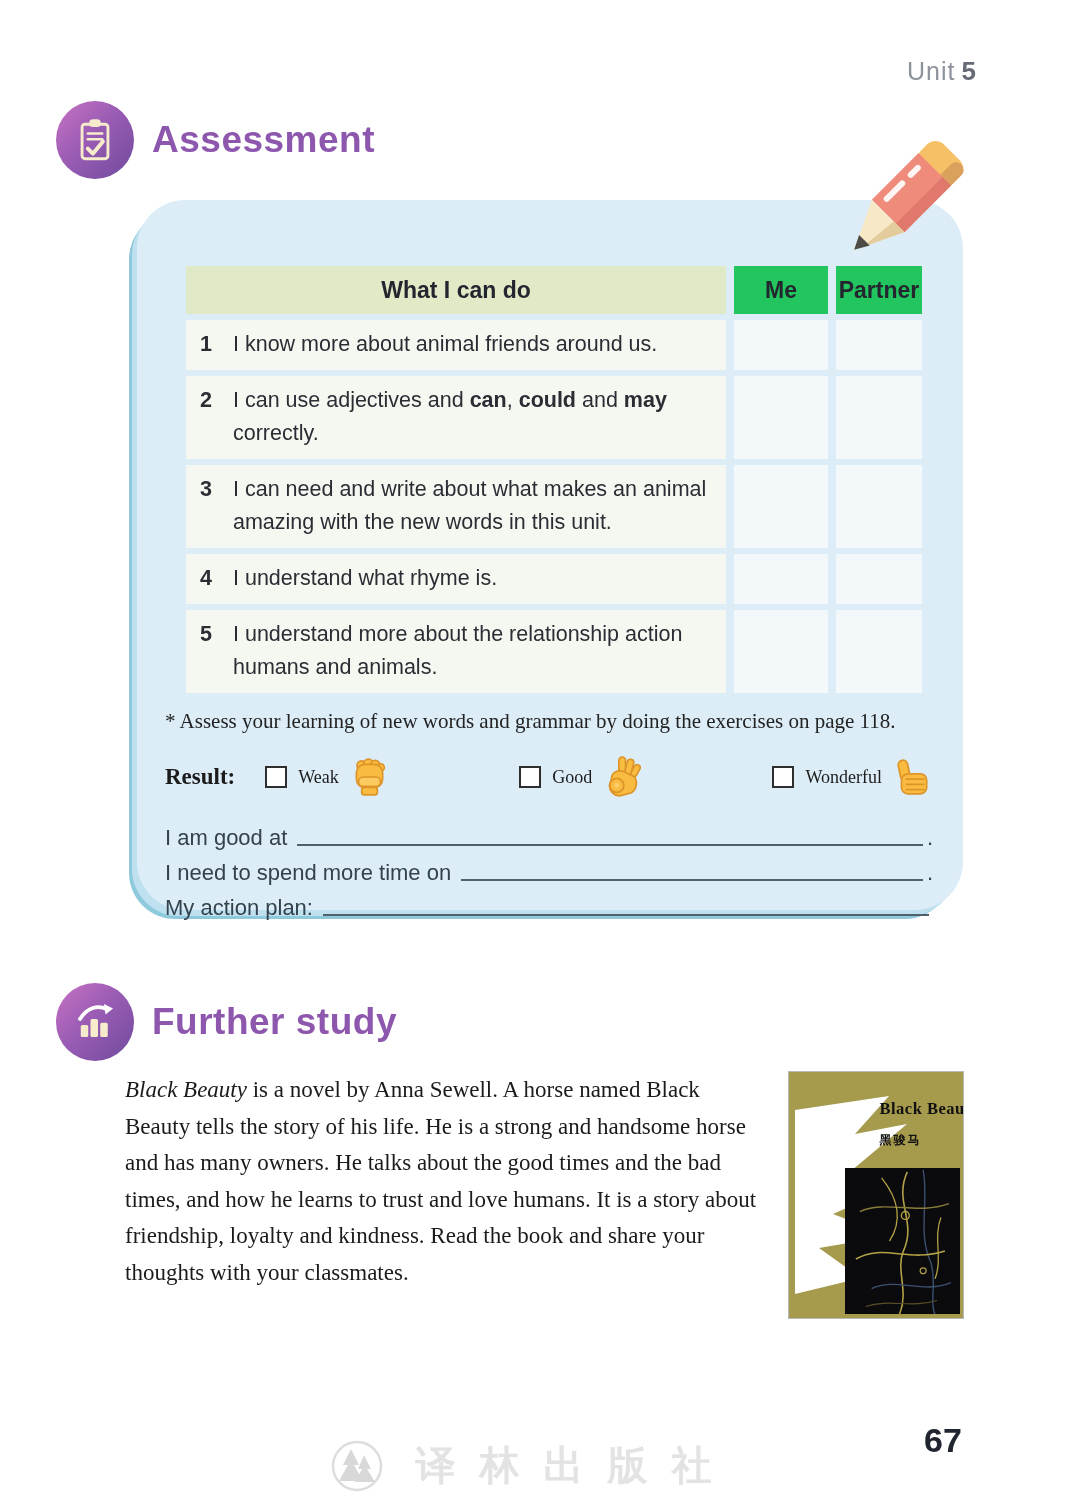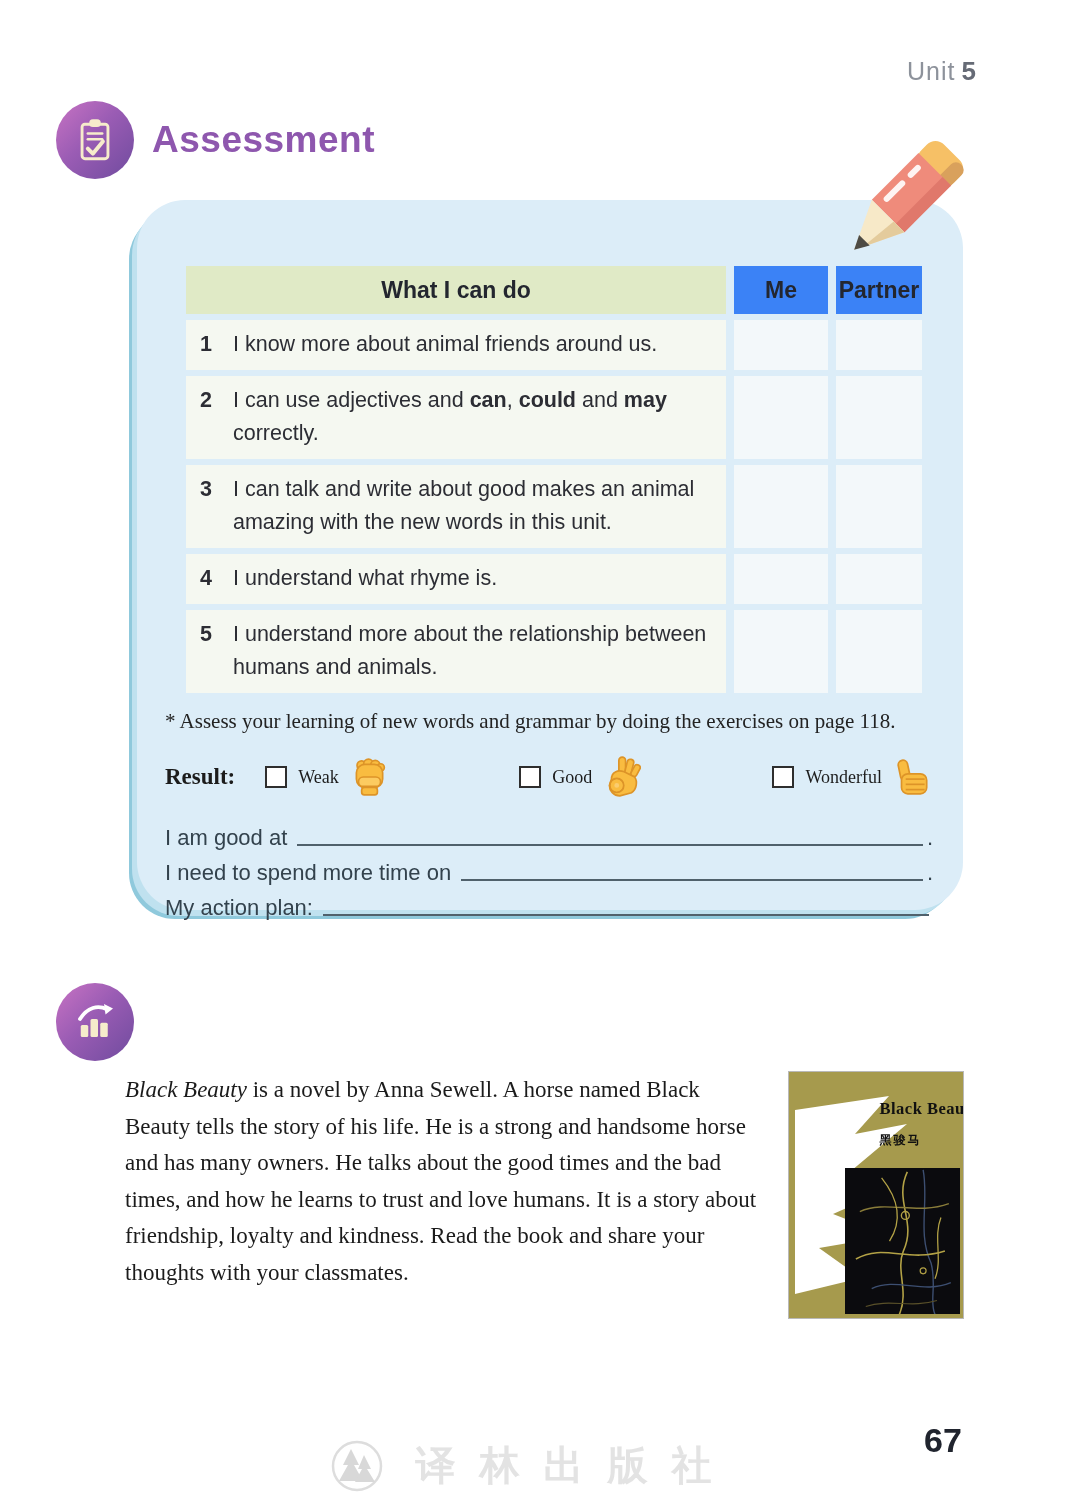"Me" .th-me, .th-partner { background: #3b82f6 -> #22c55e }
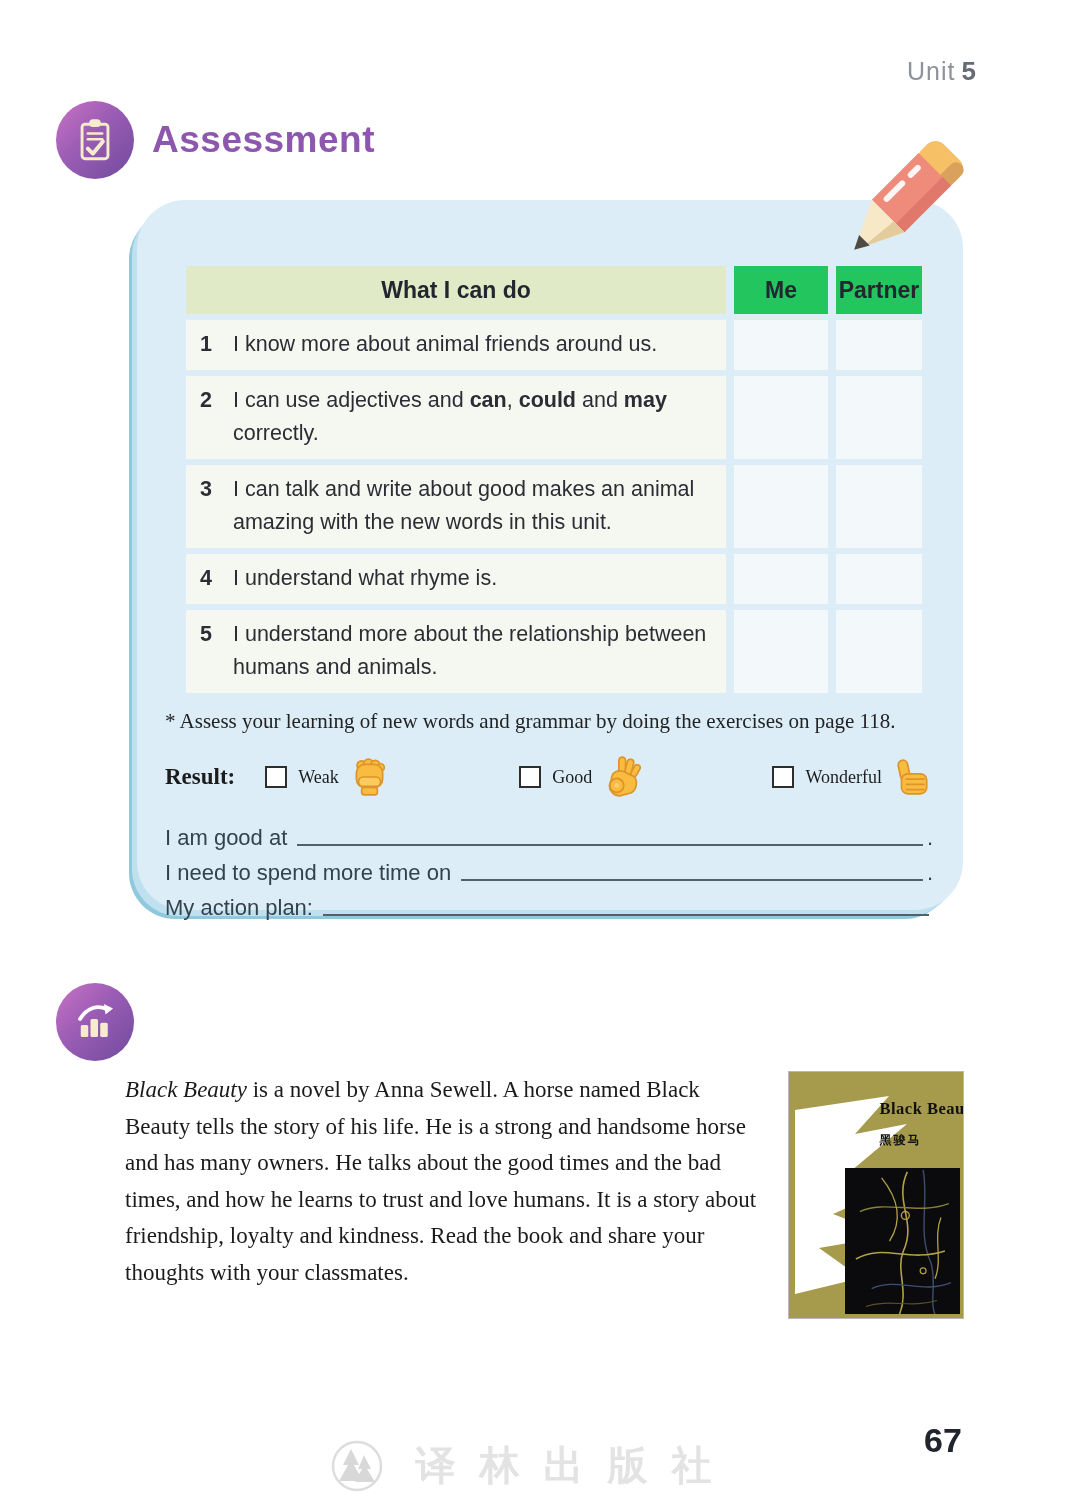"I can talk and write" span { text: talk and write about good -> need and write about what }
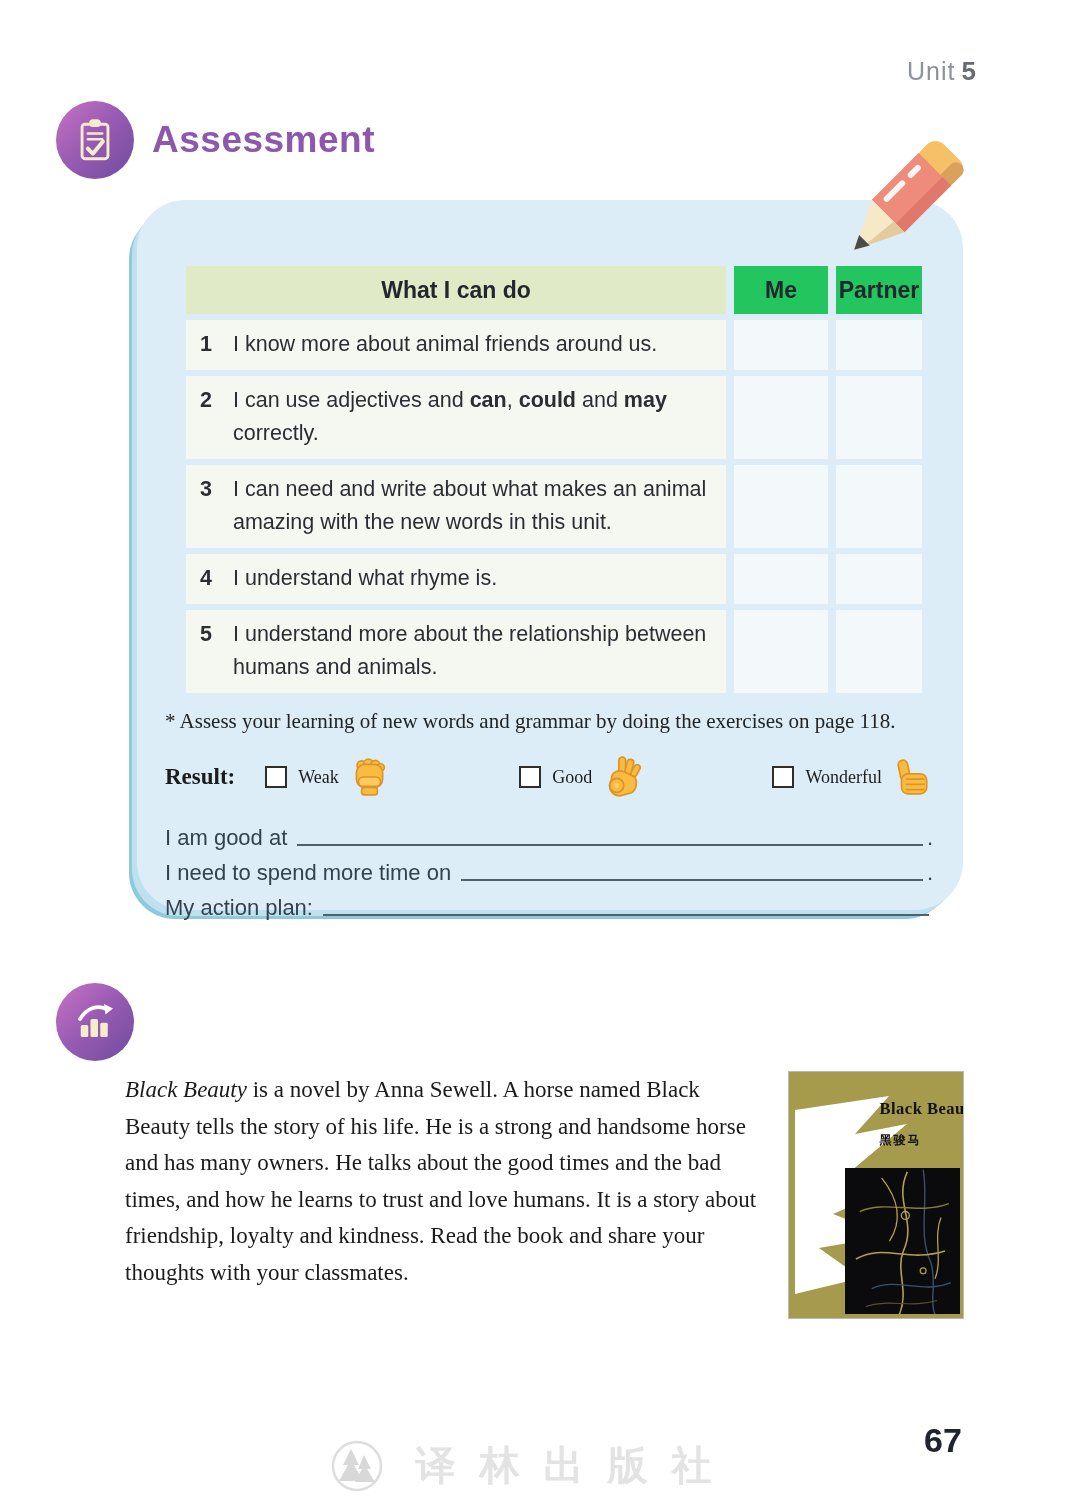"I understand more about the" span { text: between -> action }
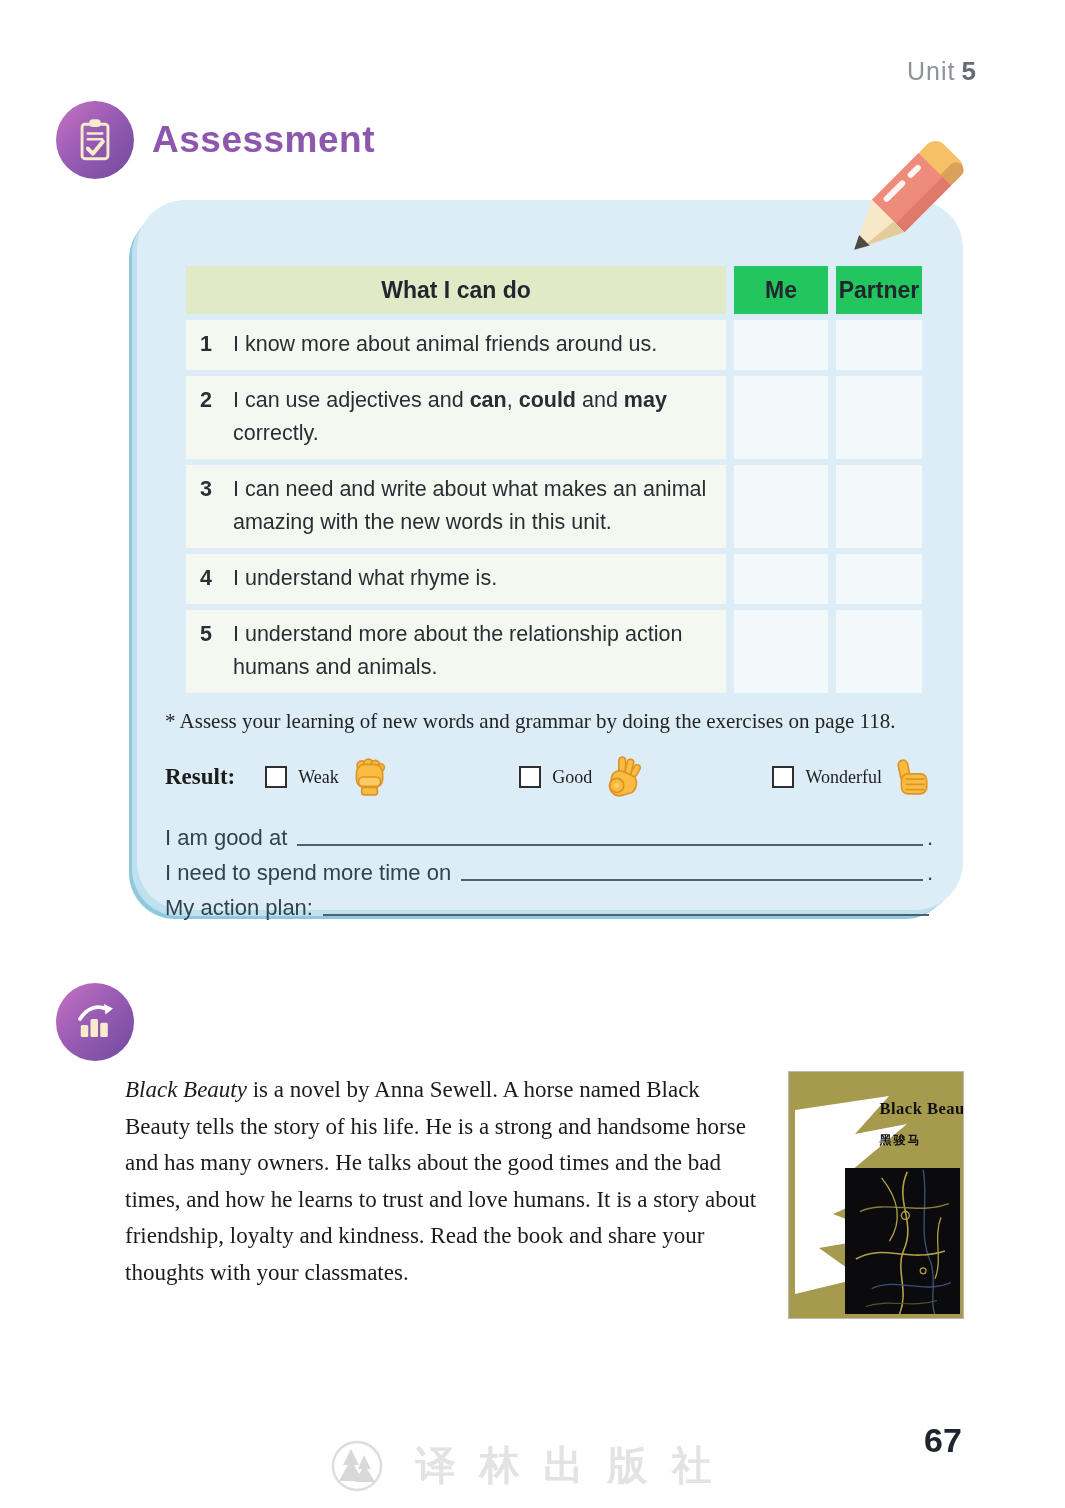"Further study" div.sec-title { html: none -> <div>Further study</div> }
